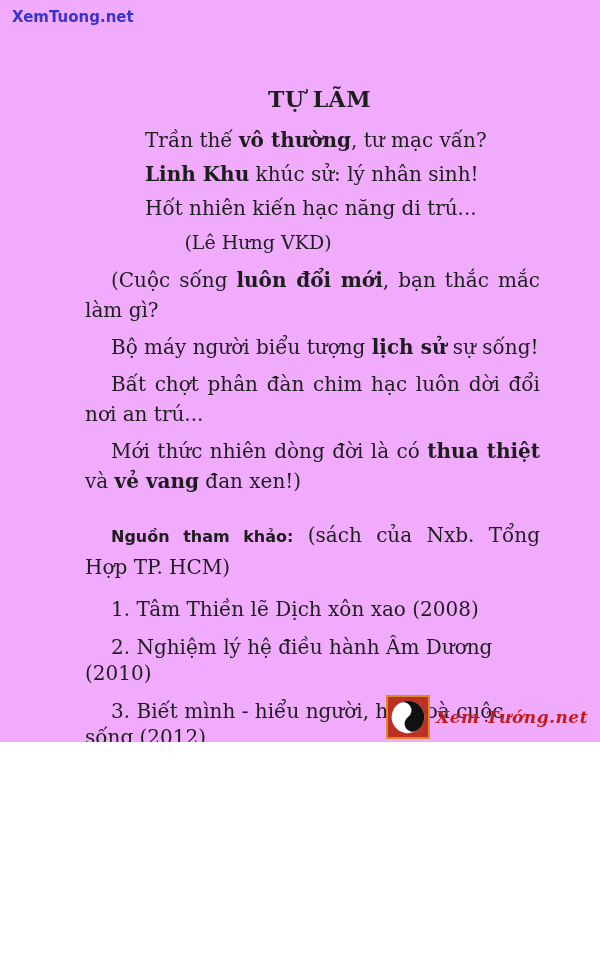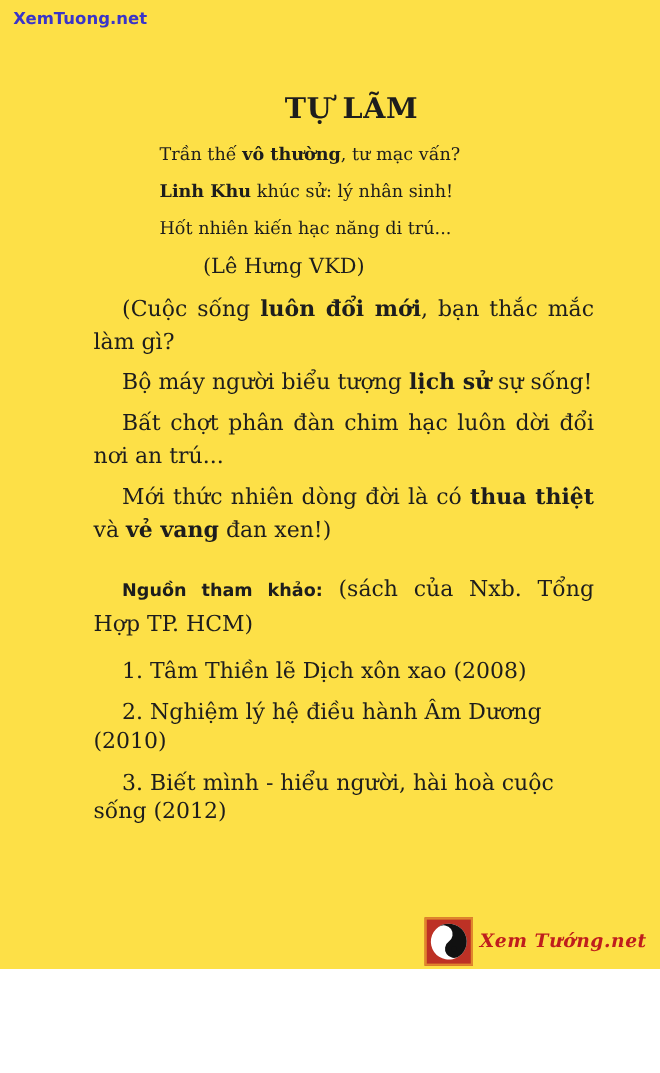"XemTuong.net" .page { background: #fde047 -> #f0abfc; height: 881px -> 742px }
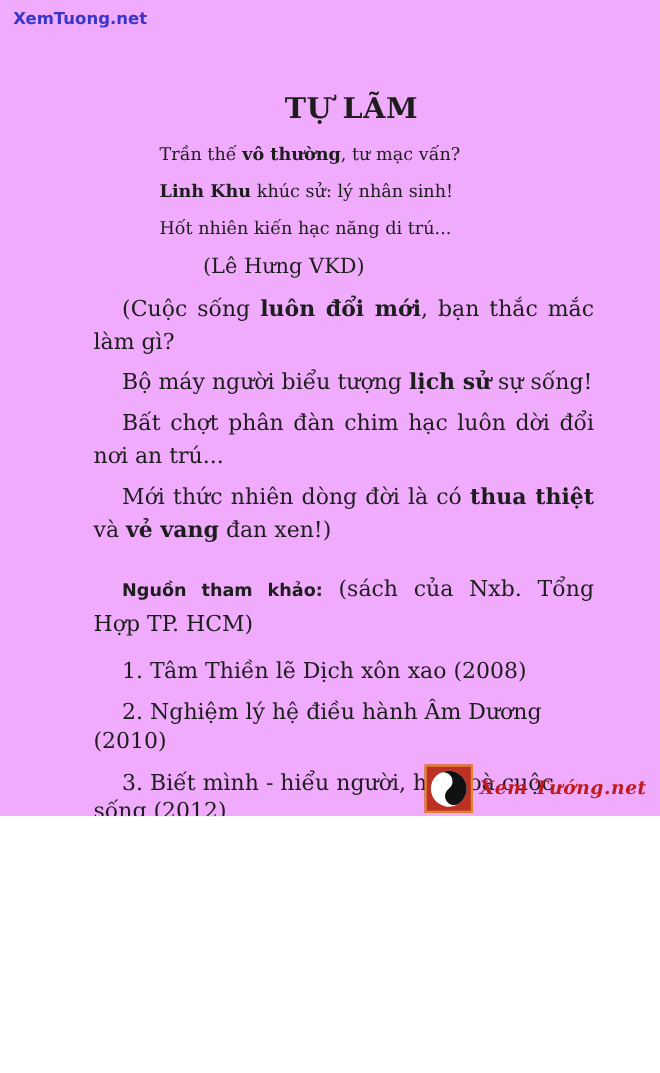"TỰ LÃM" .title { font-size: 26px -> 22px }
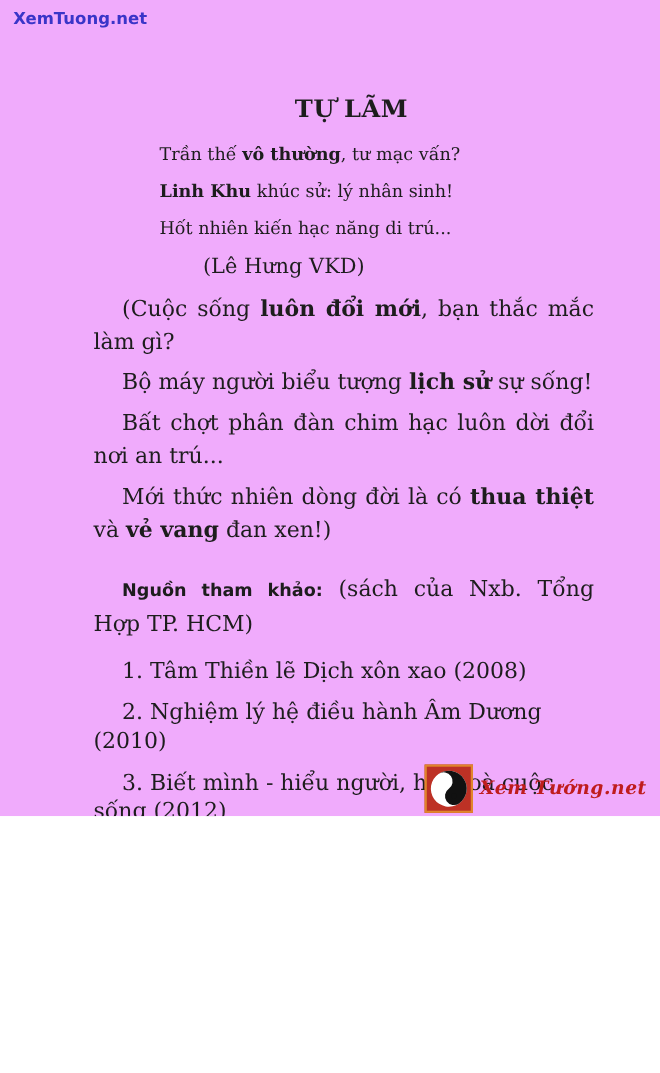"Trần thế vô thường, tư" .poem-line { font-size: 16px -> 20px }
